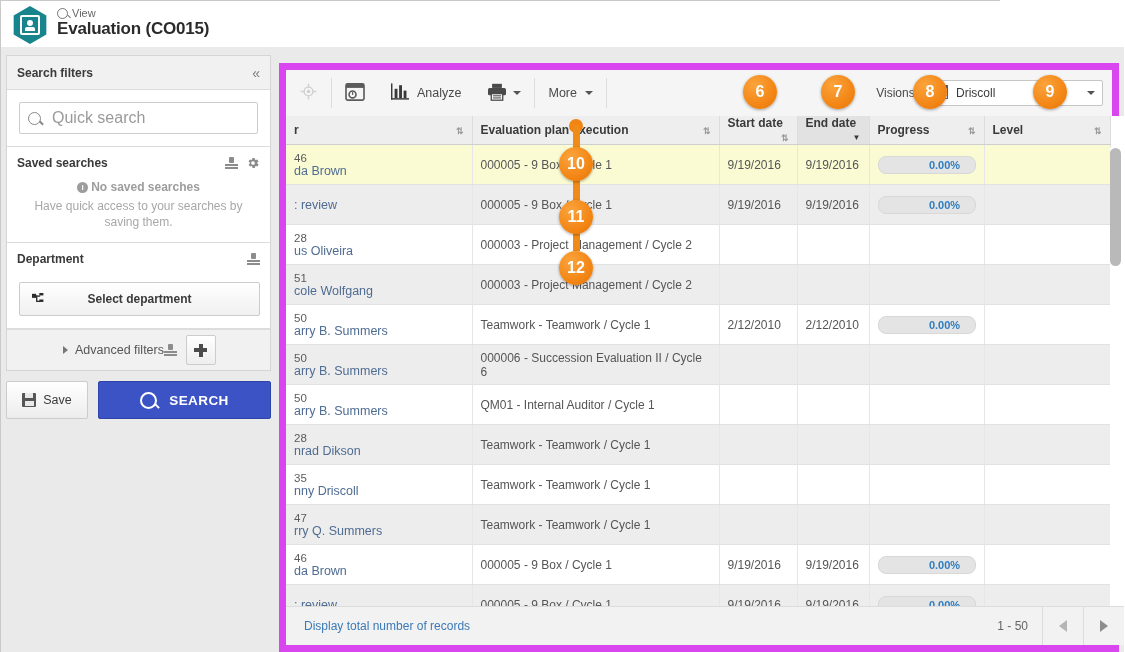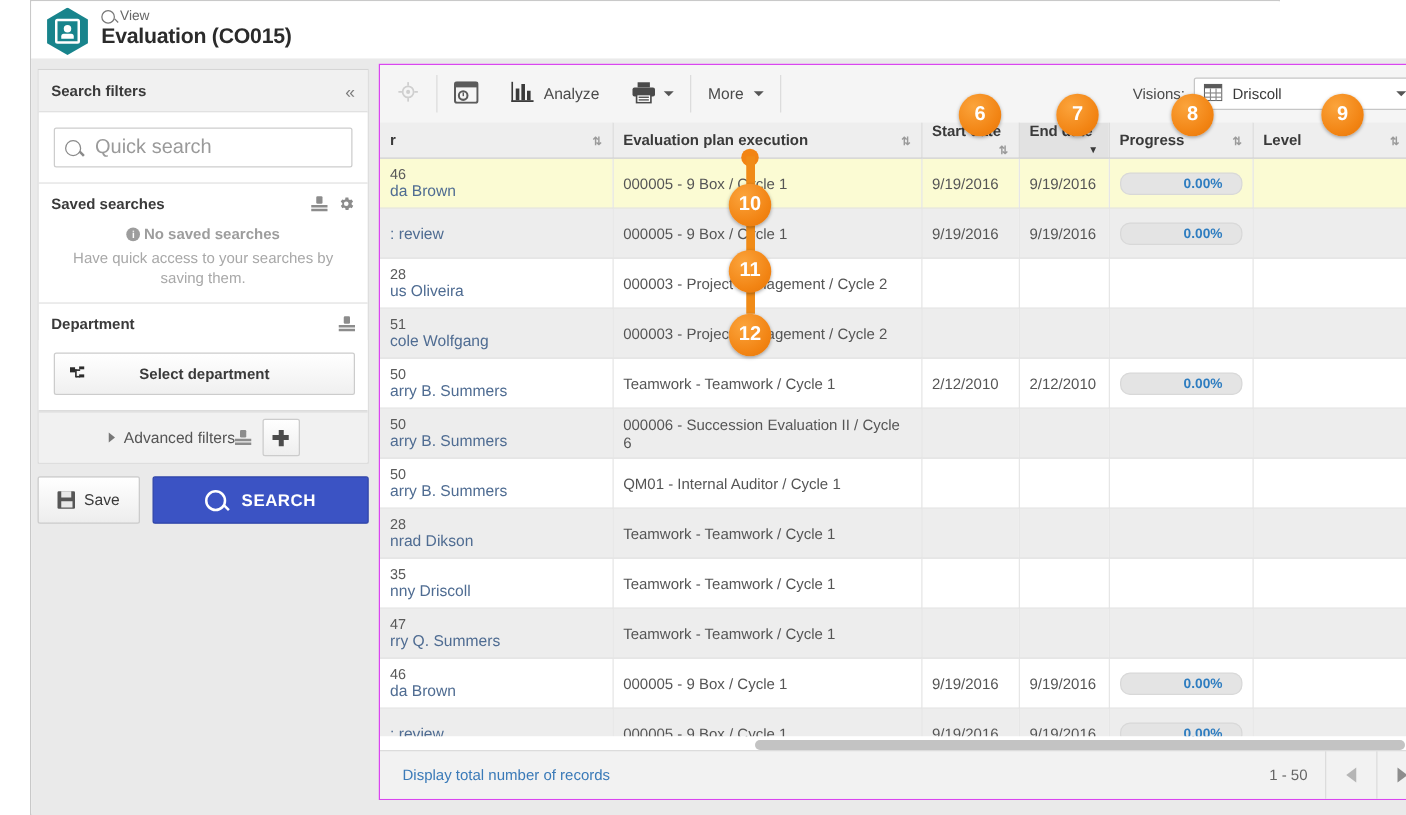"View" .app { margin-left: 24px -> none }
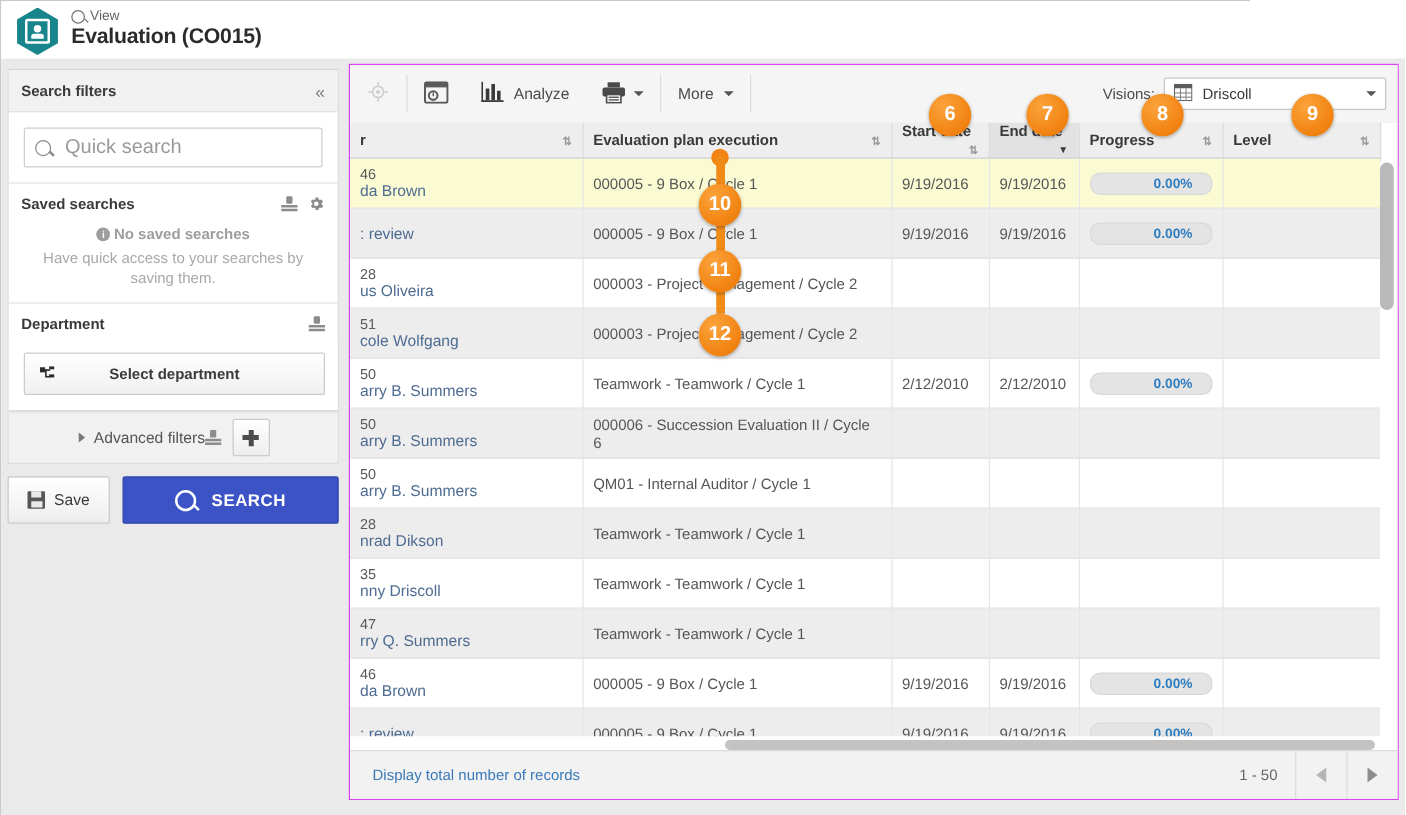"Analyze" .main { border: 1px solid #d946ef -> 7px solid #d946ef; top: 4px -> 16px }
